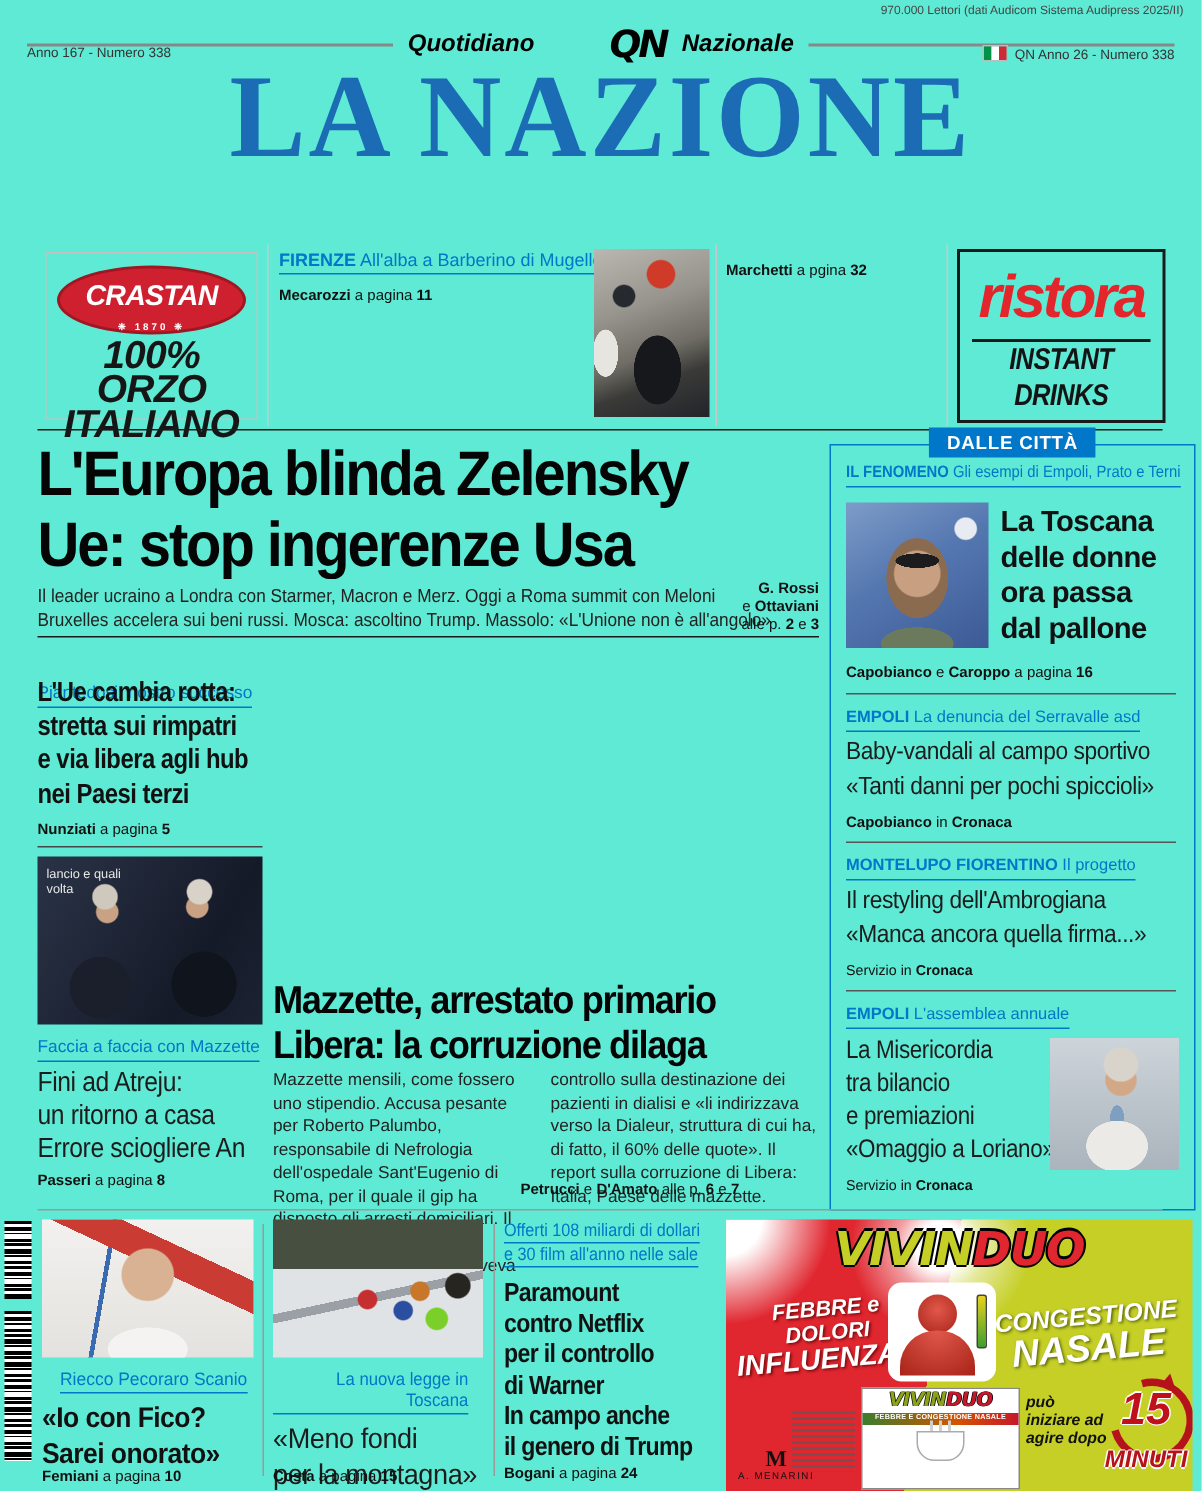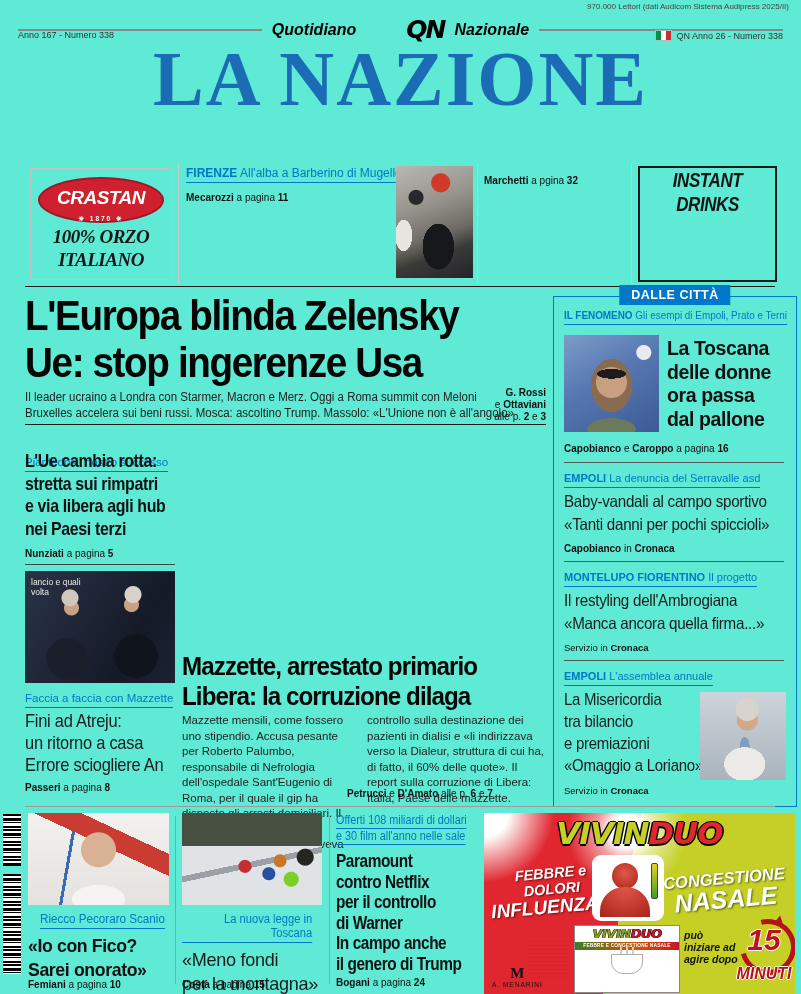"ristora" div { html: none -> <div><span>ristora</span></div> }
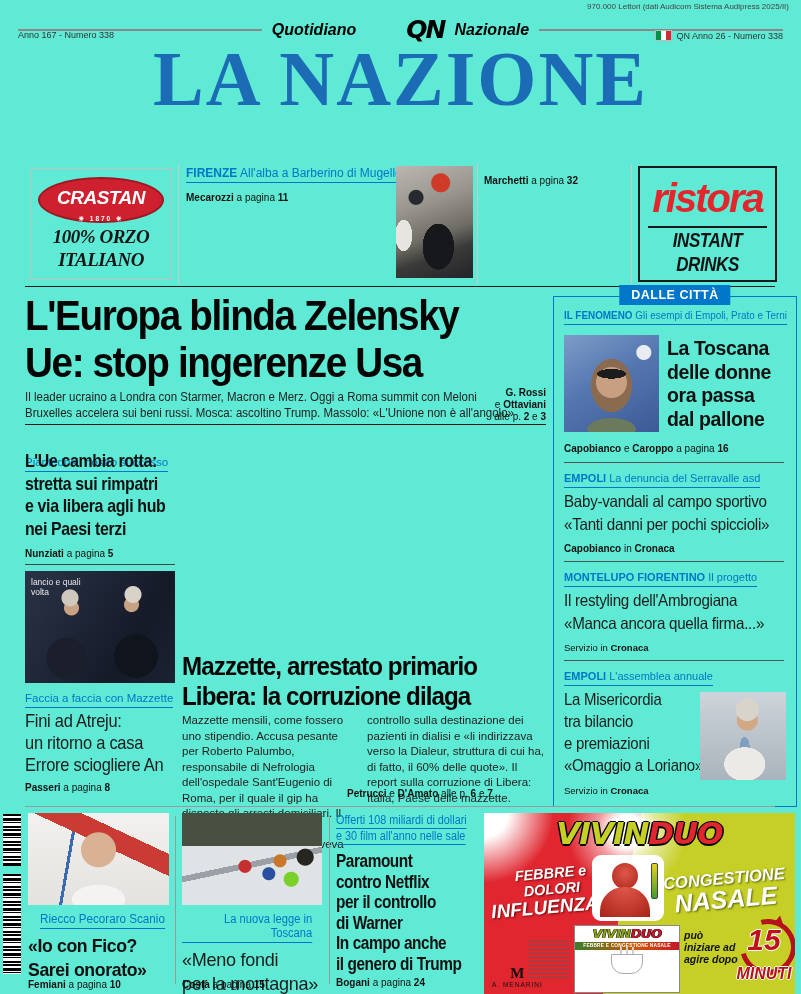"100% ORZO" .crastan-tag { font-family: Liberation Serif, serif -> Liberation Sans, sans-serif; font-size: 19px -> 26px }
